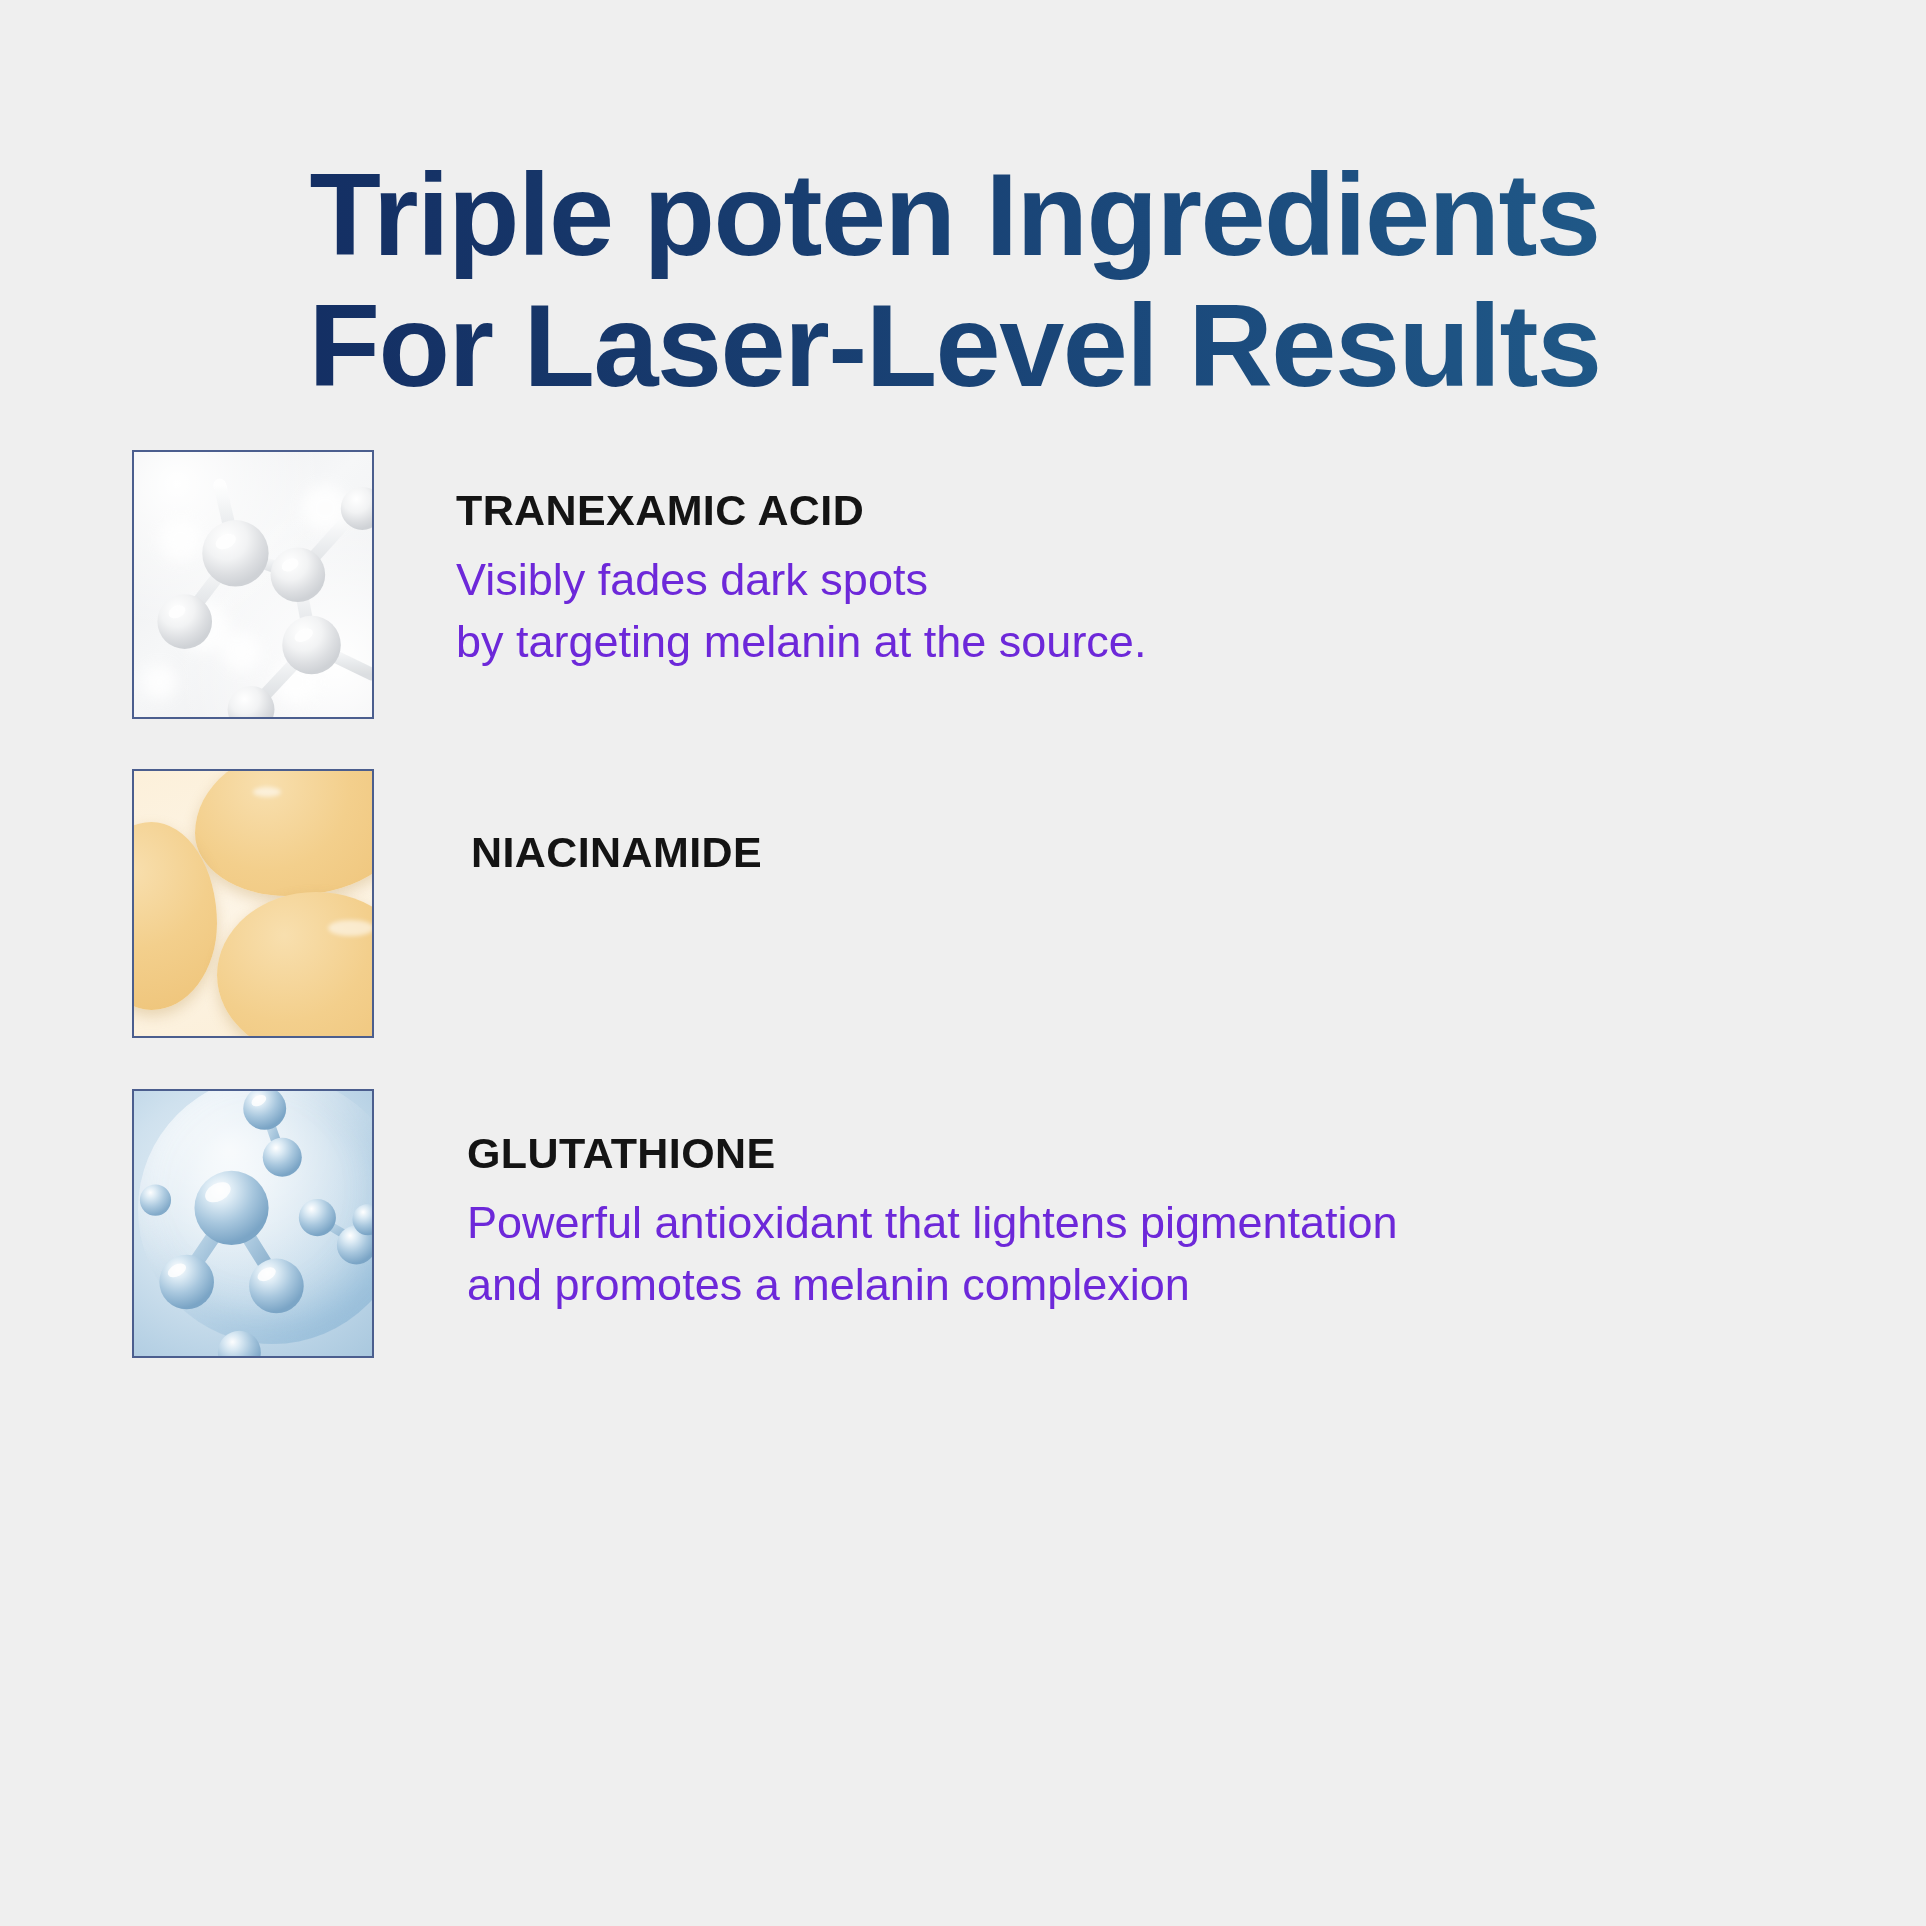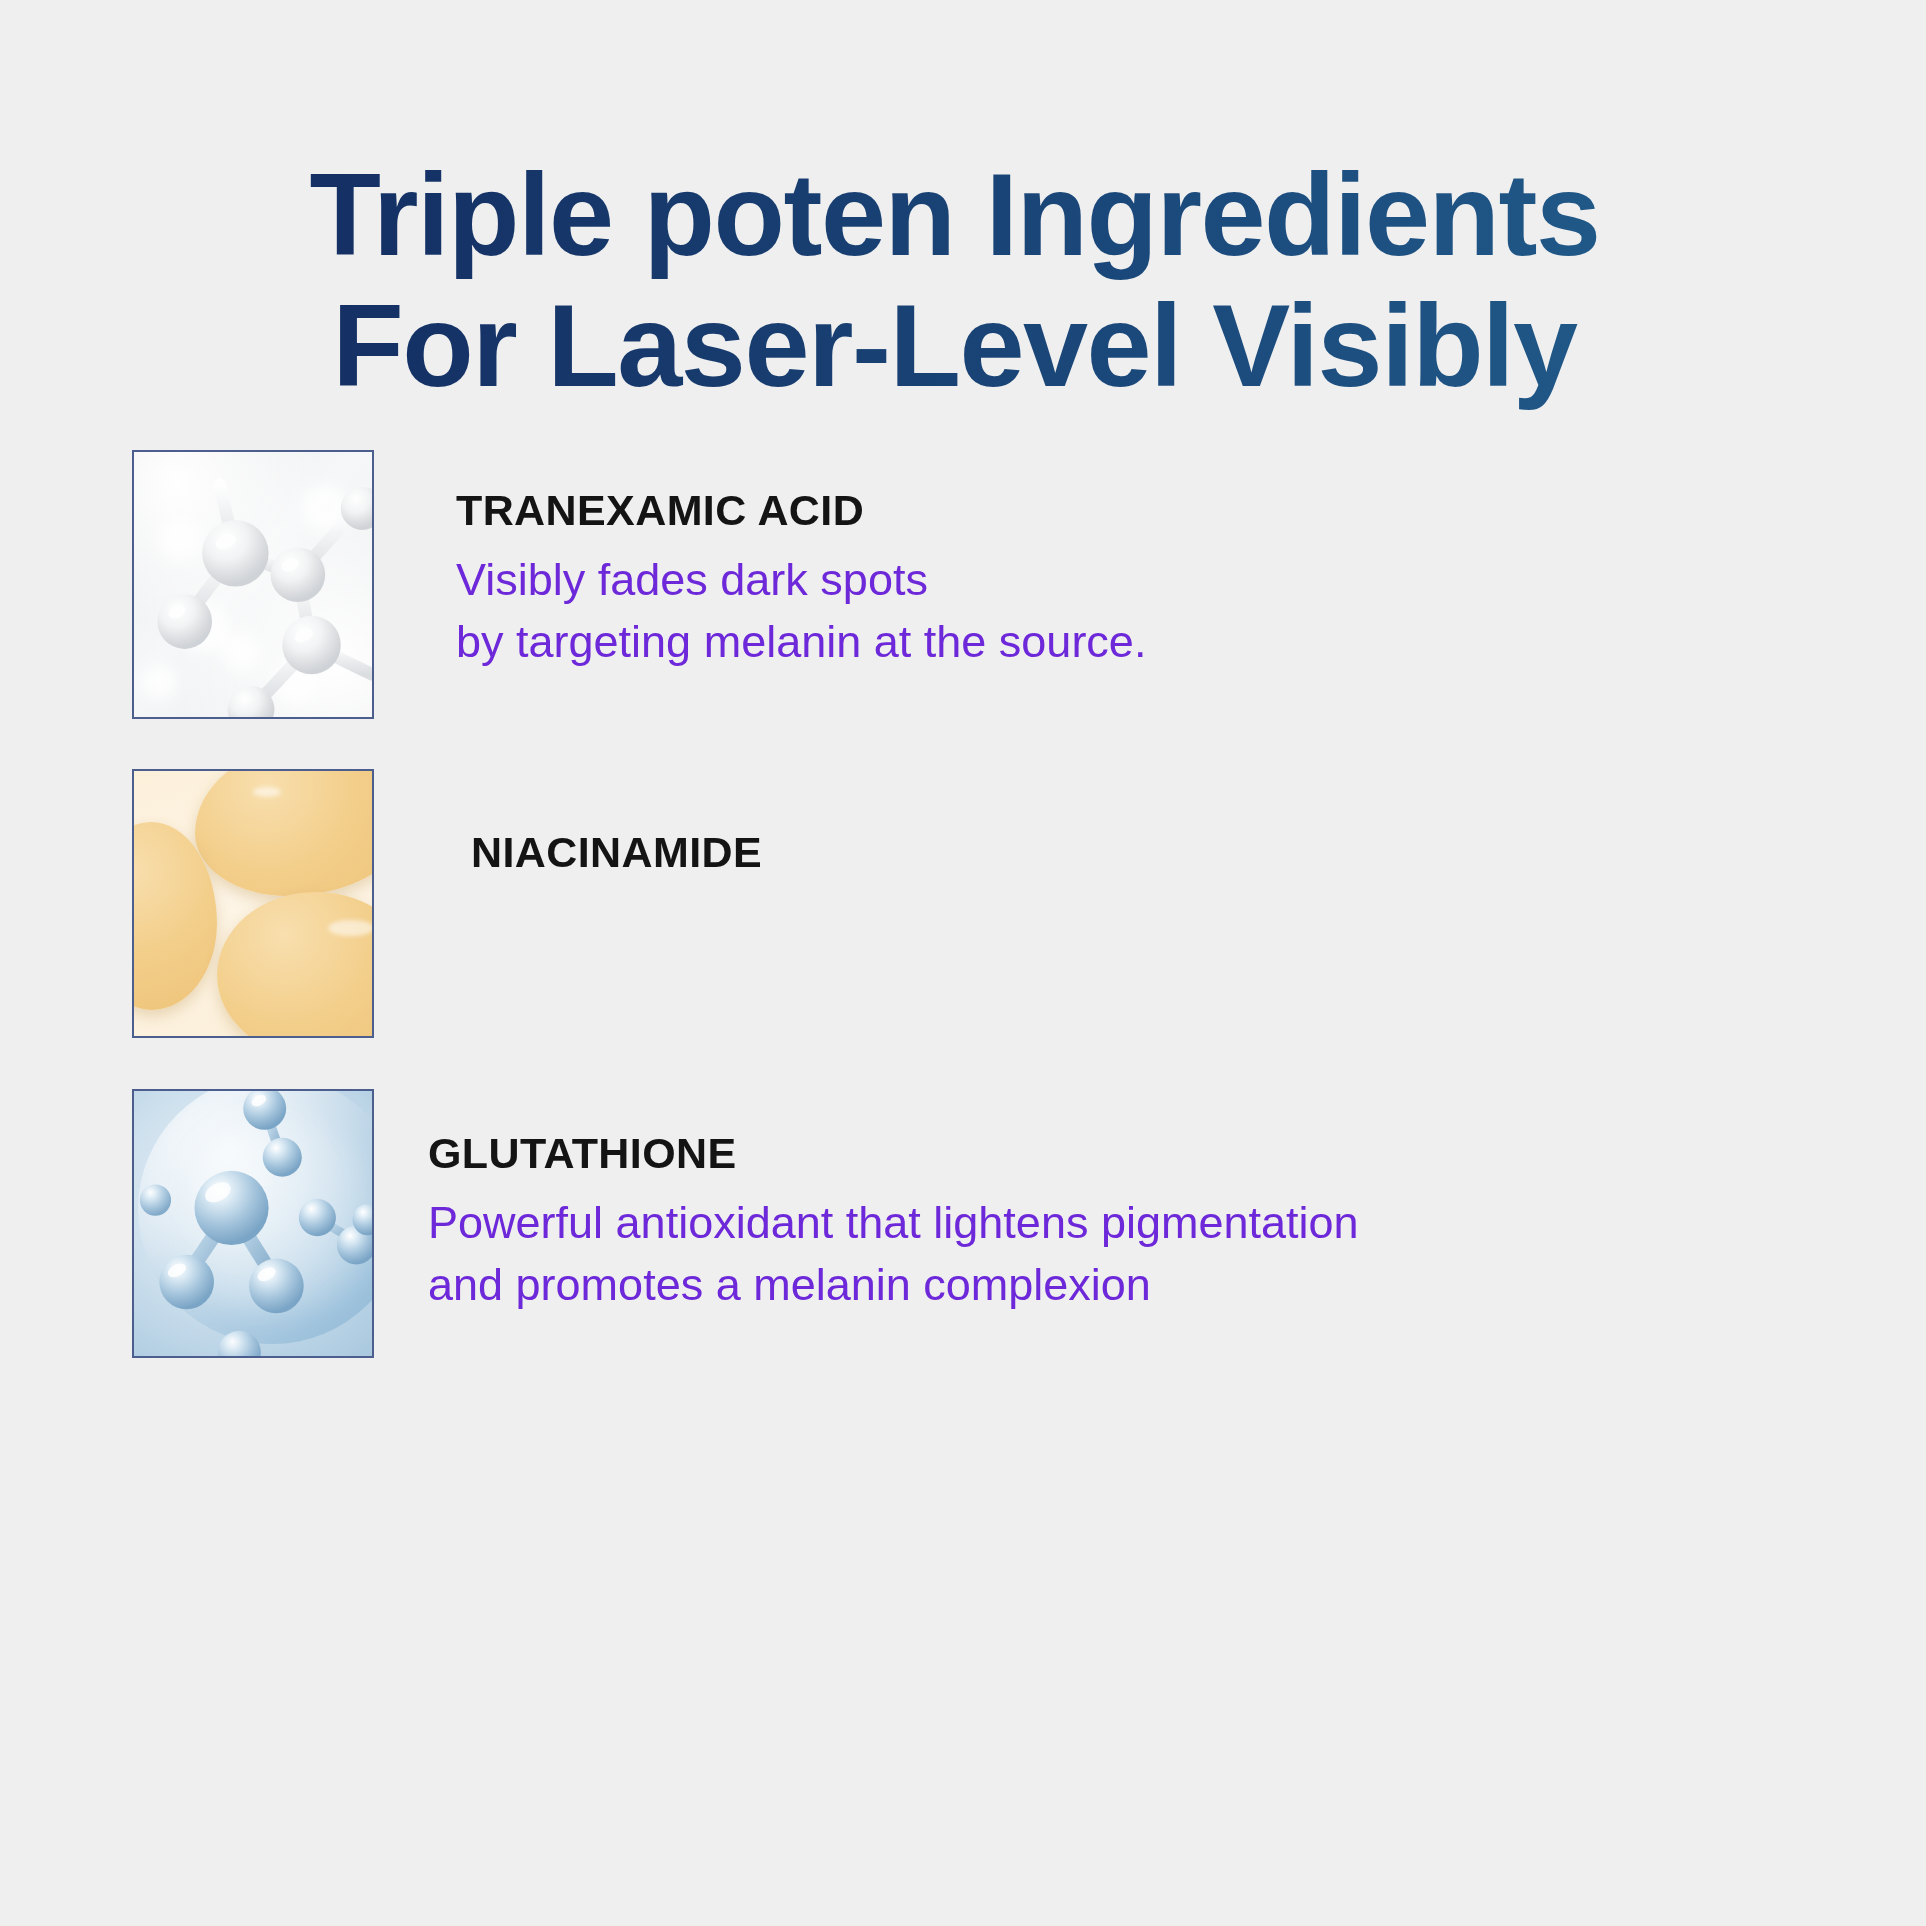"For Laser-Level Visibly" span.title-line { text: Visibly -> Results }
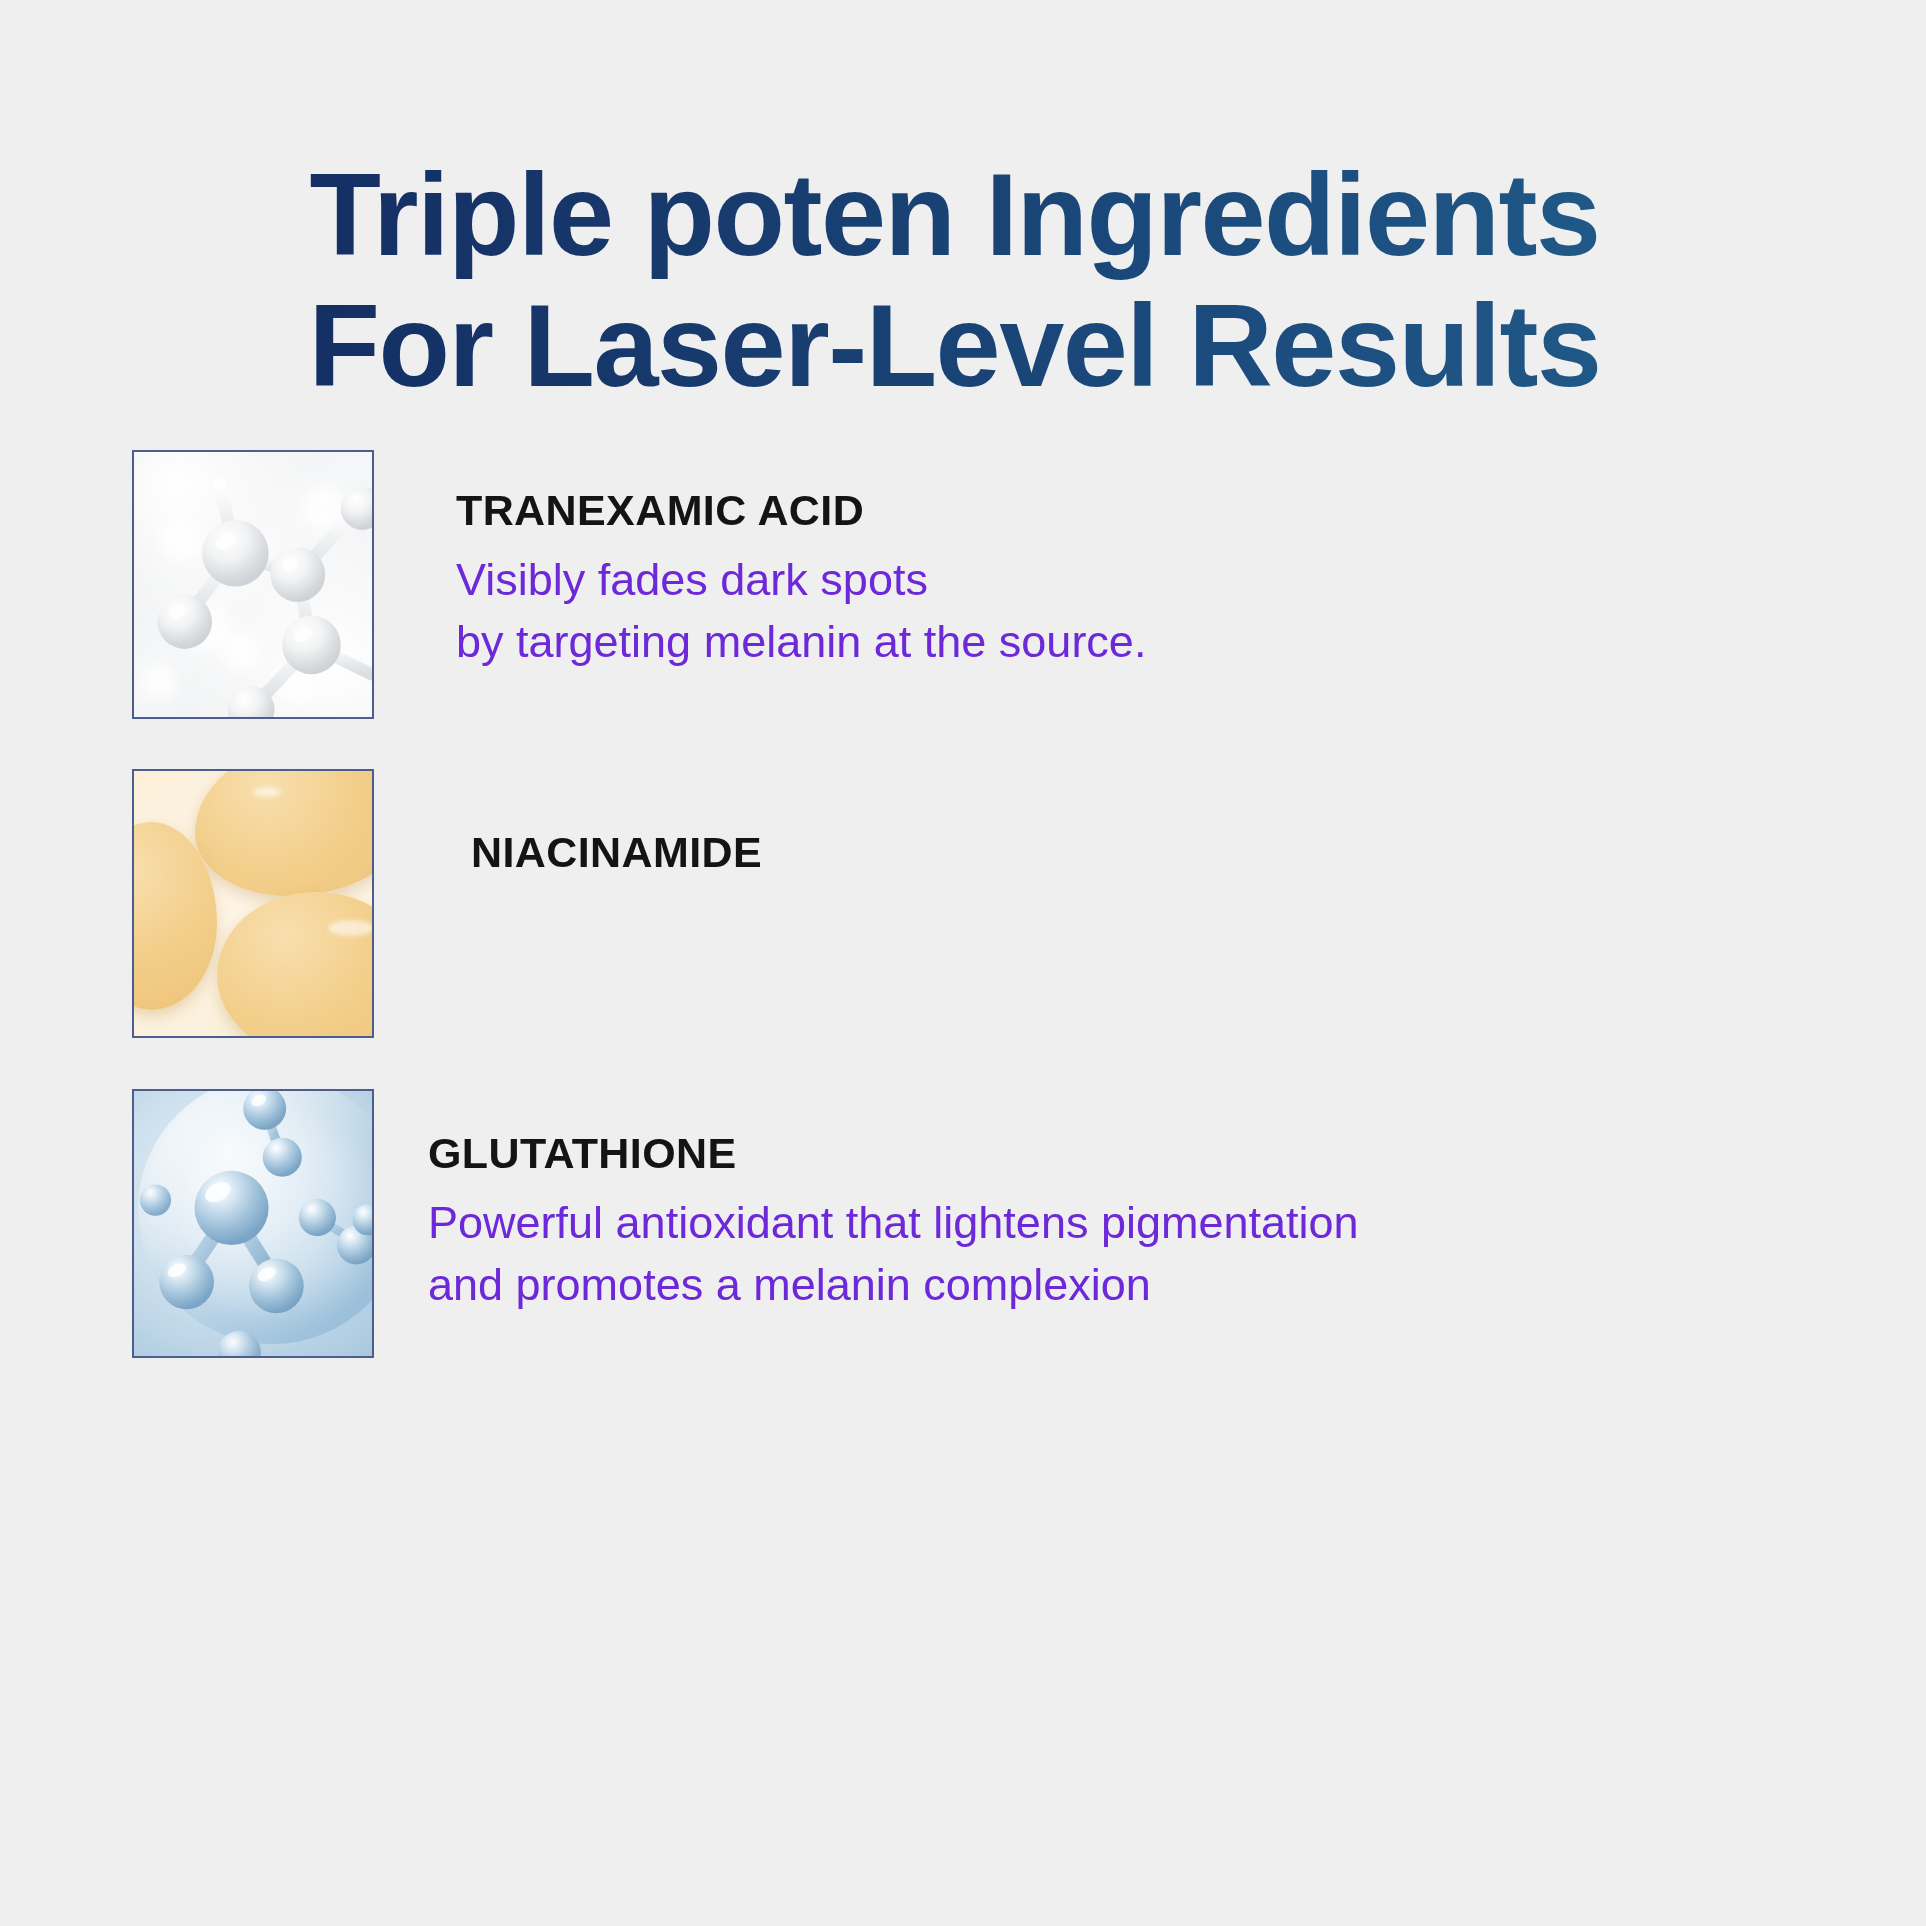"GLUTATHIONE" .row-3 { gap: none -> 39px }
